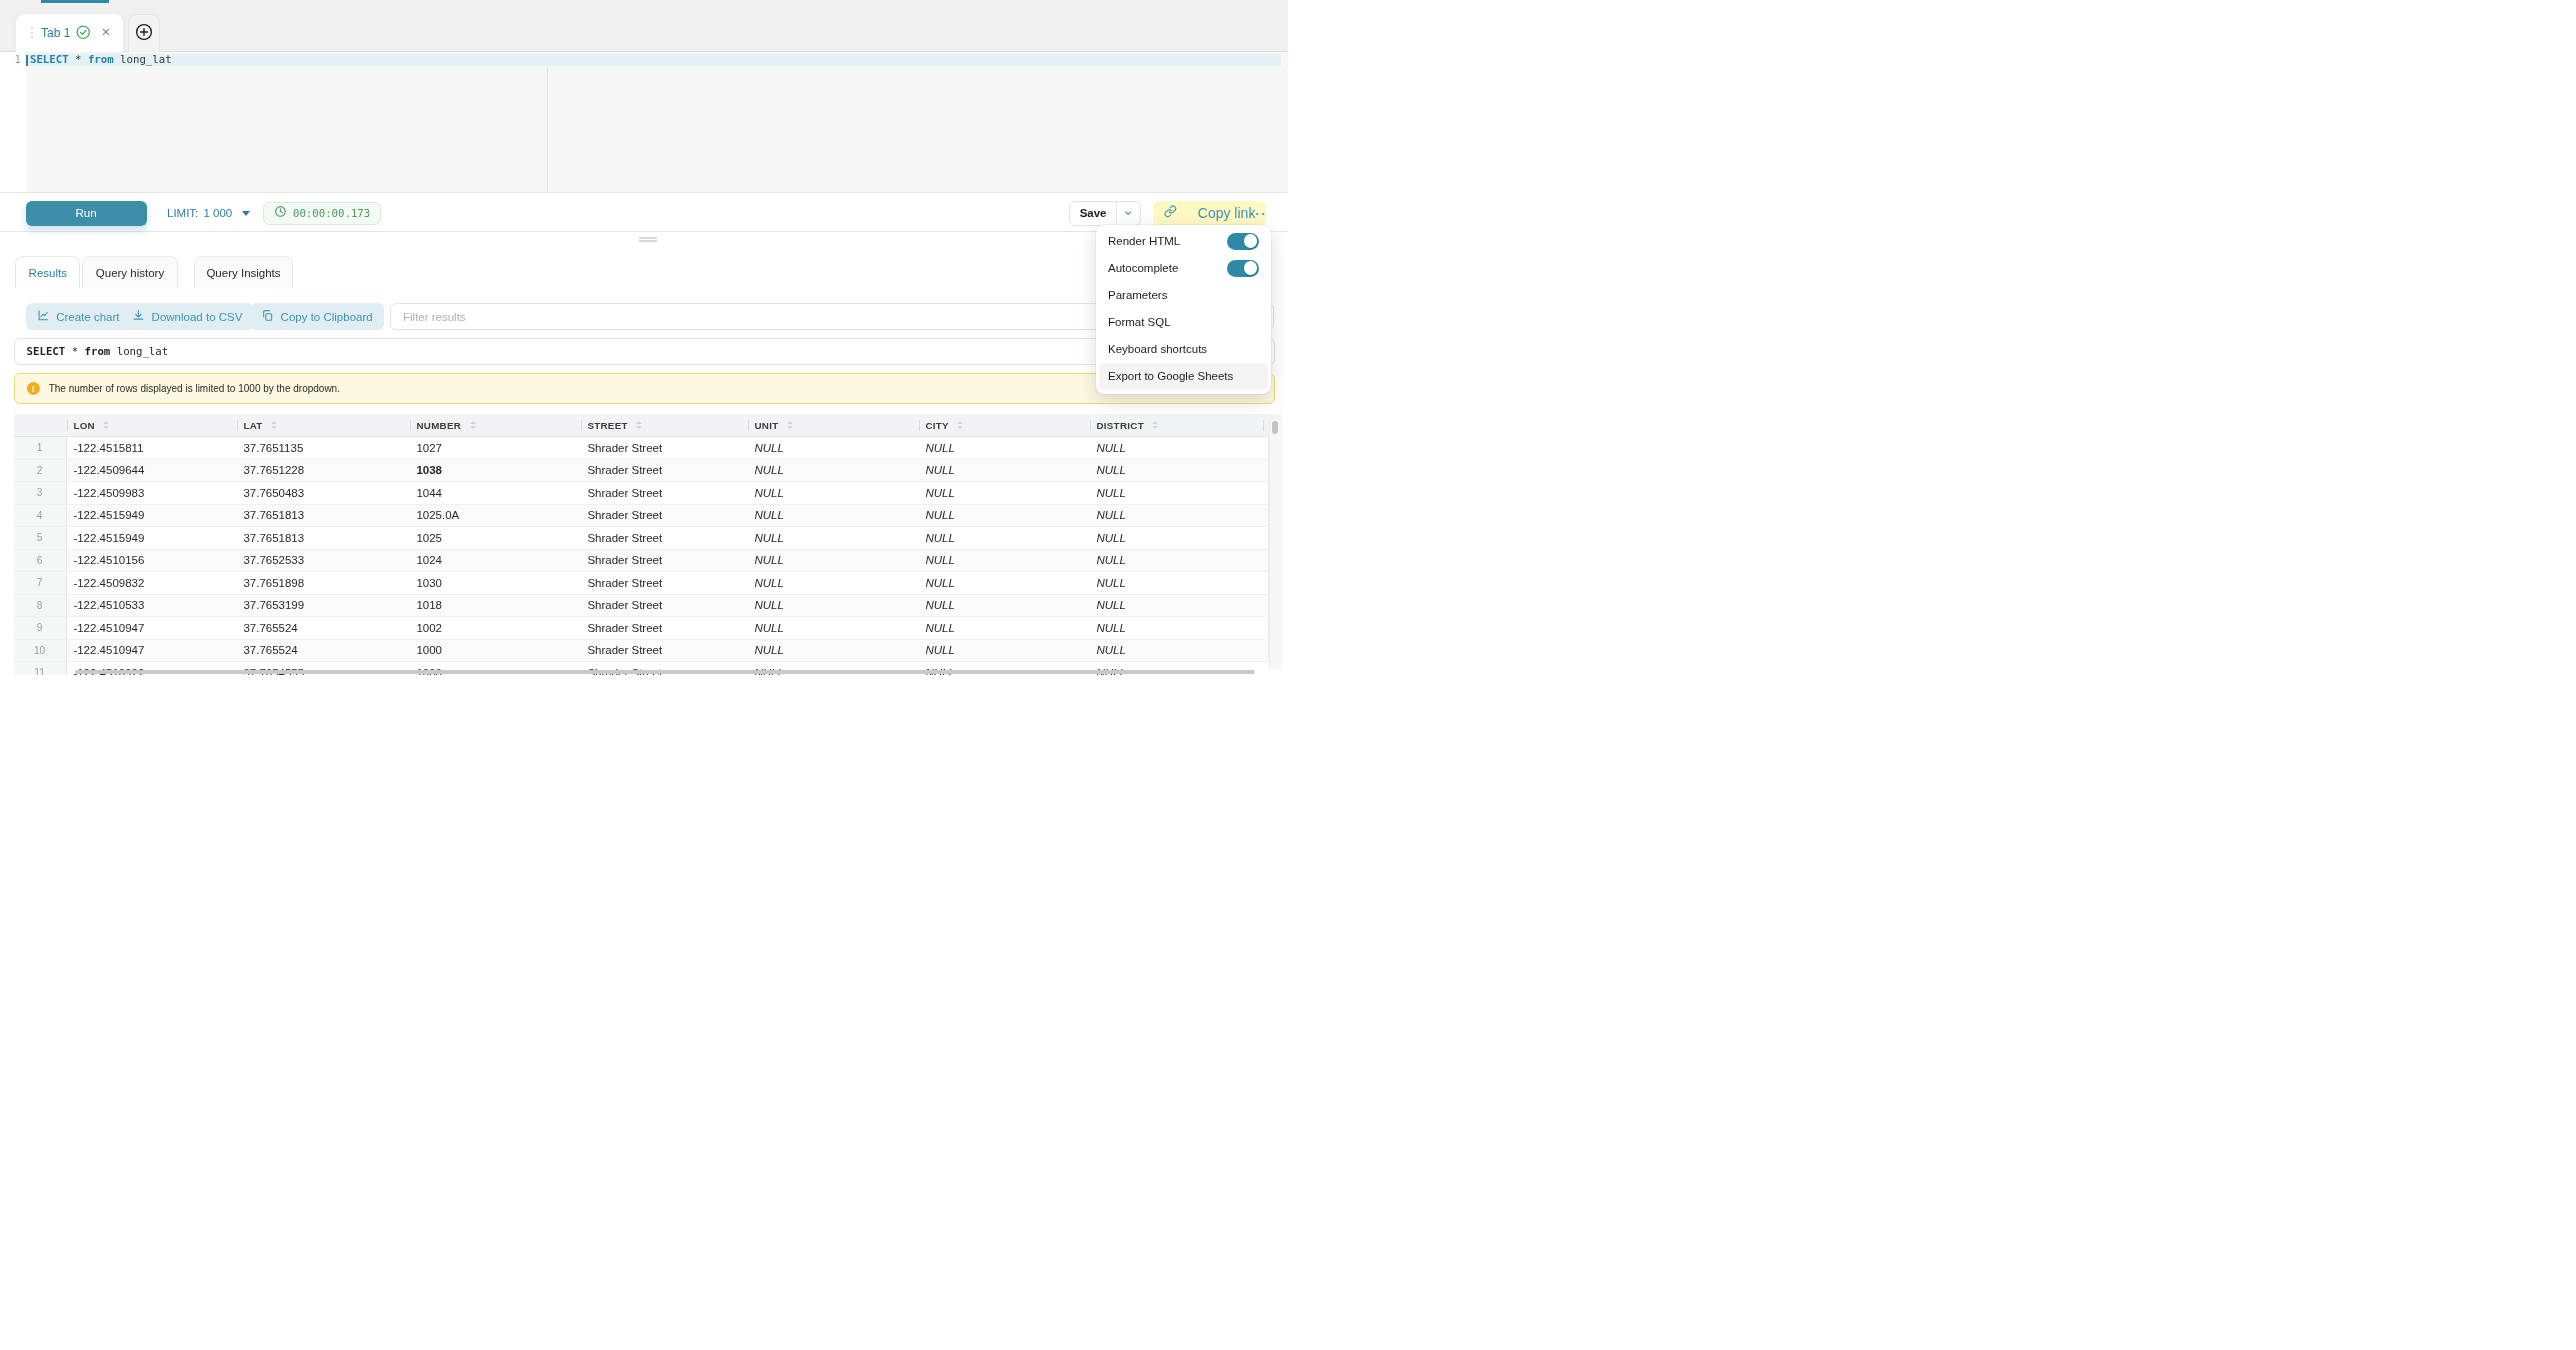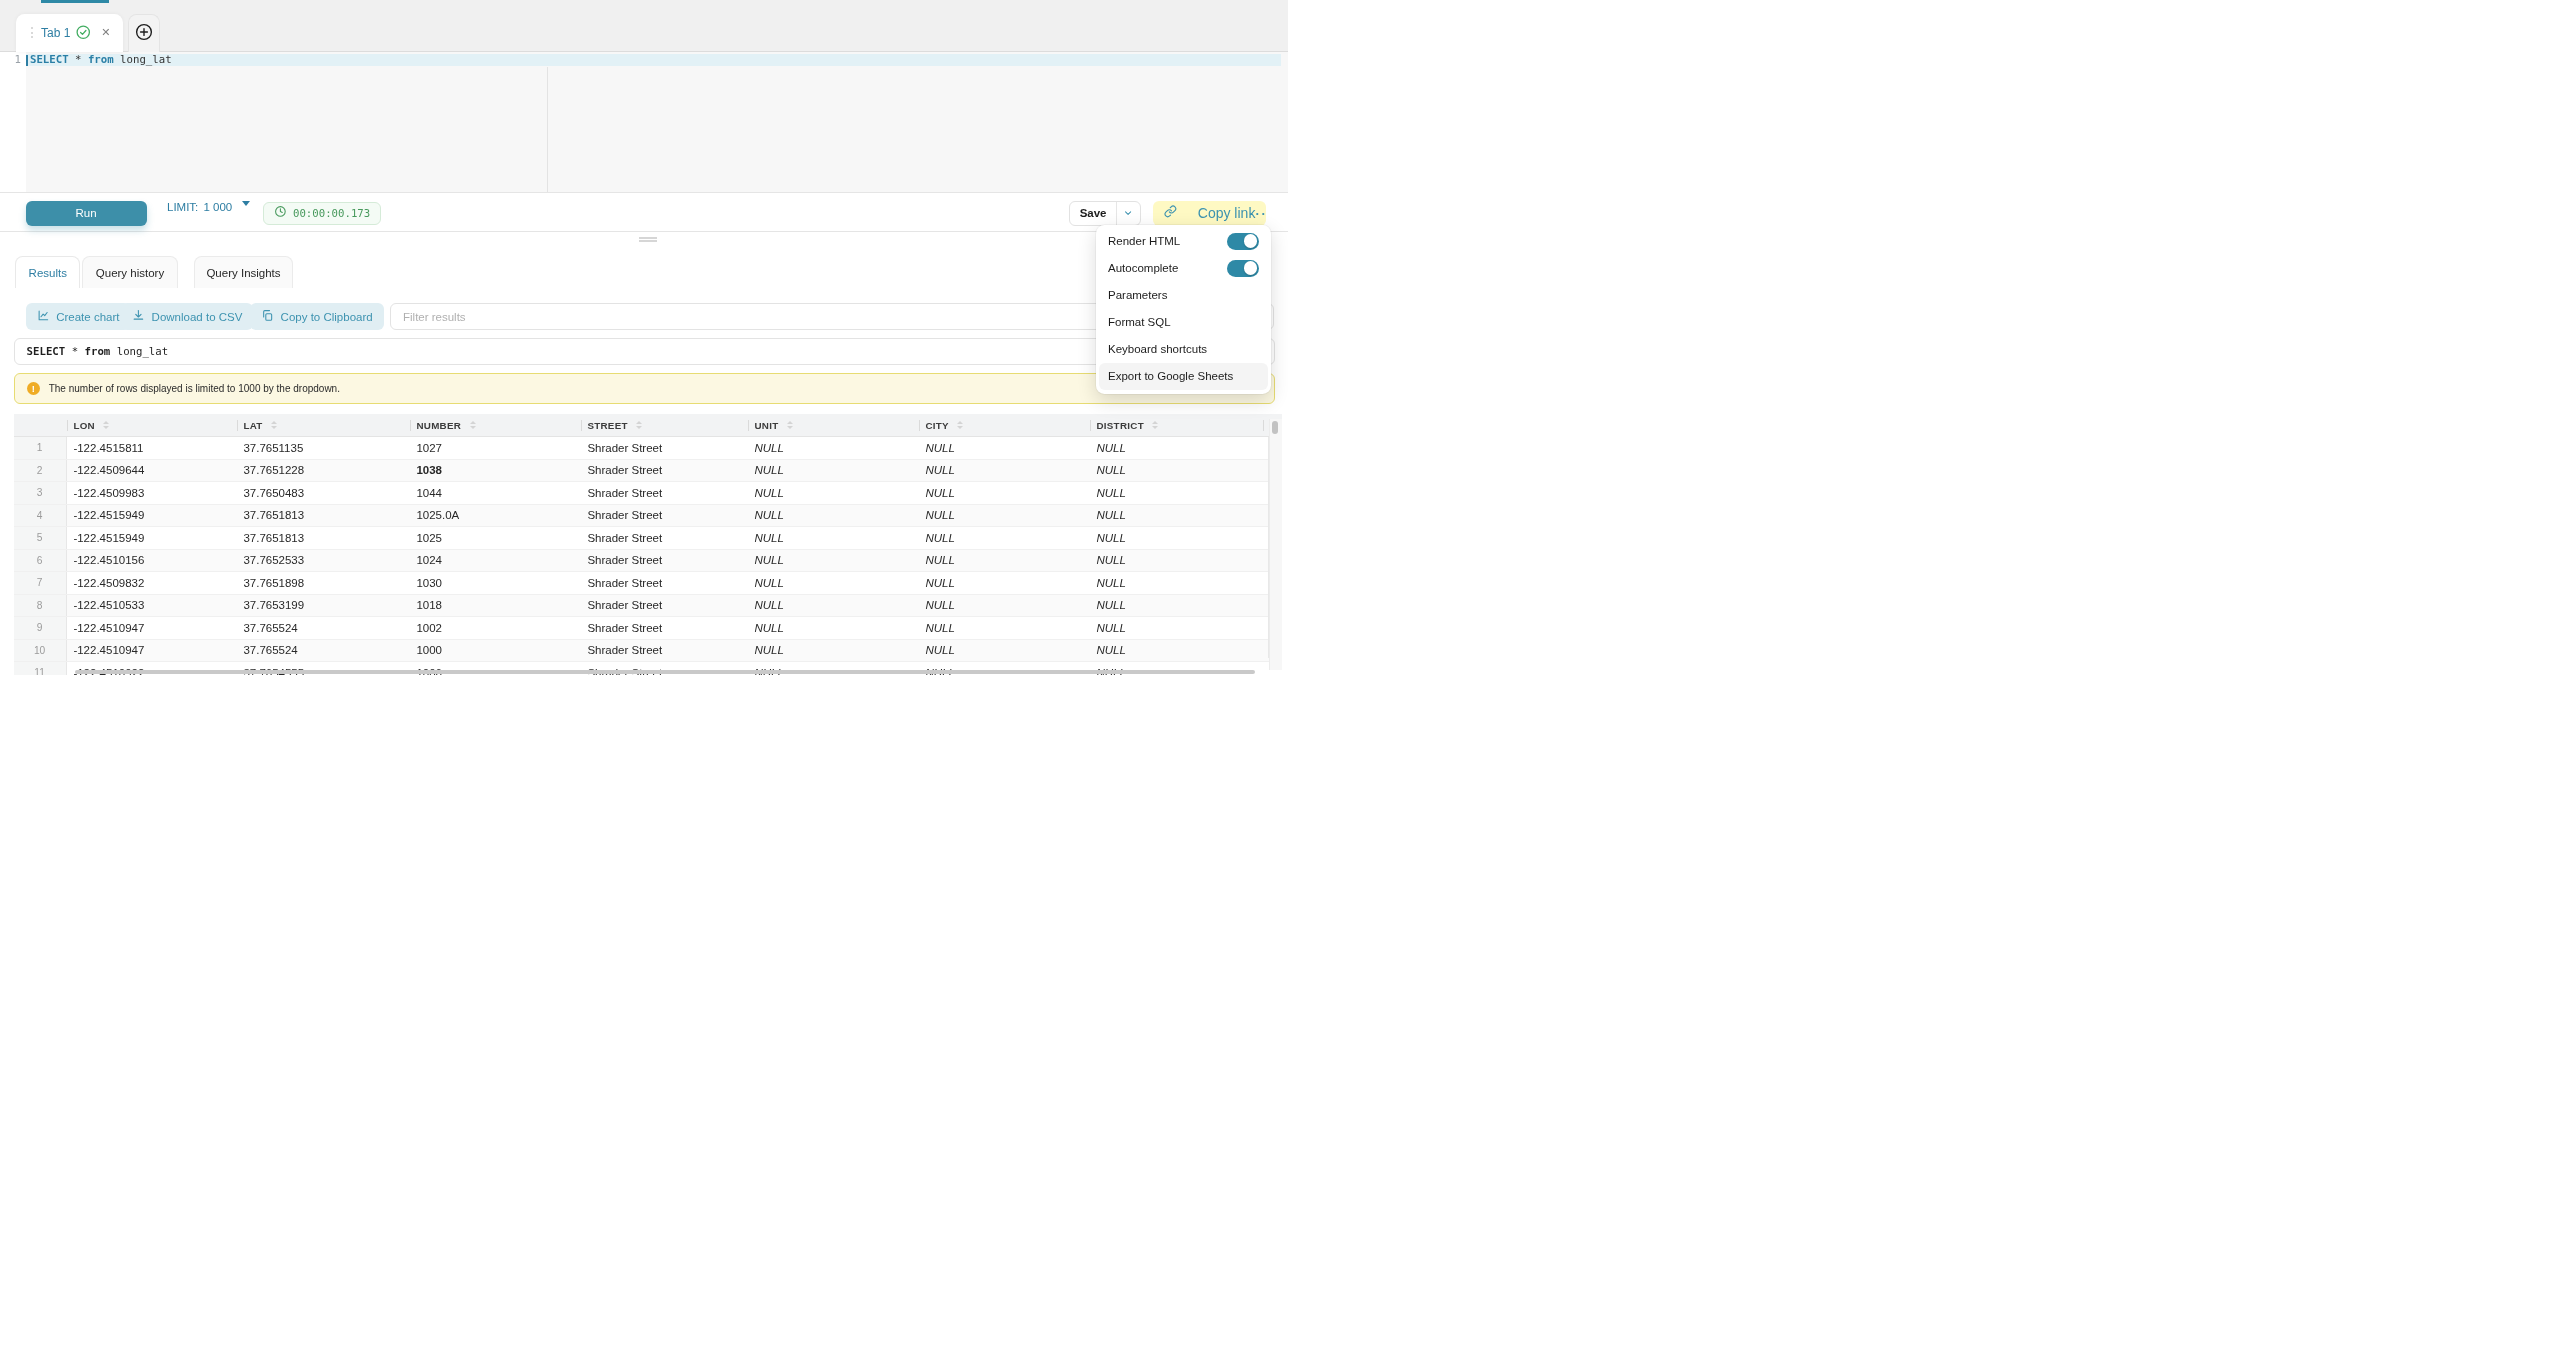"LIMIT:" .limit { align-items: none -> center }
